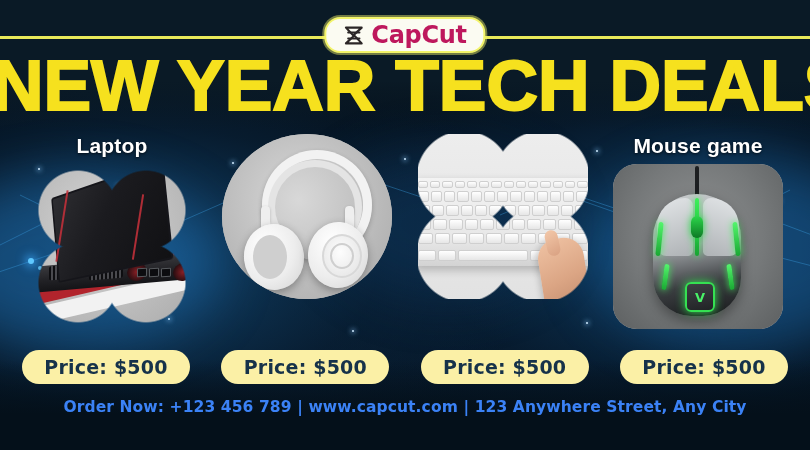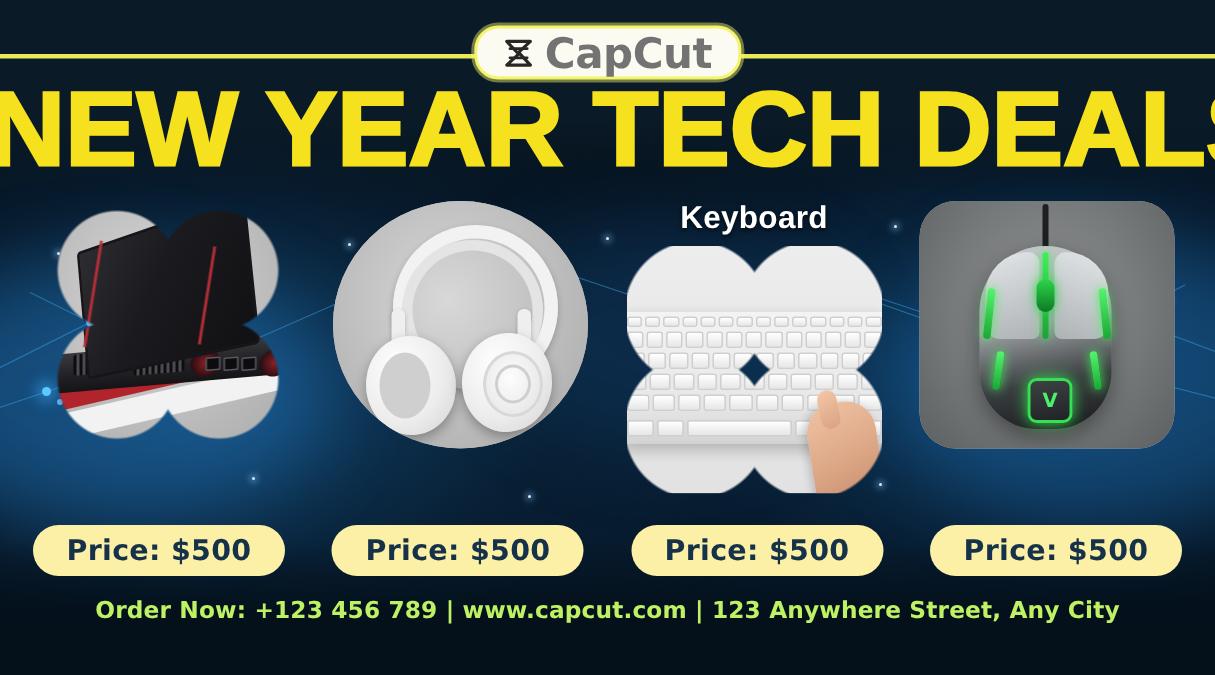"CapCut" .logo-text { color: #737373 -> #be185d; font-size: 28px -> 24px }
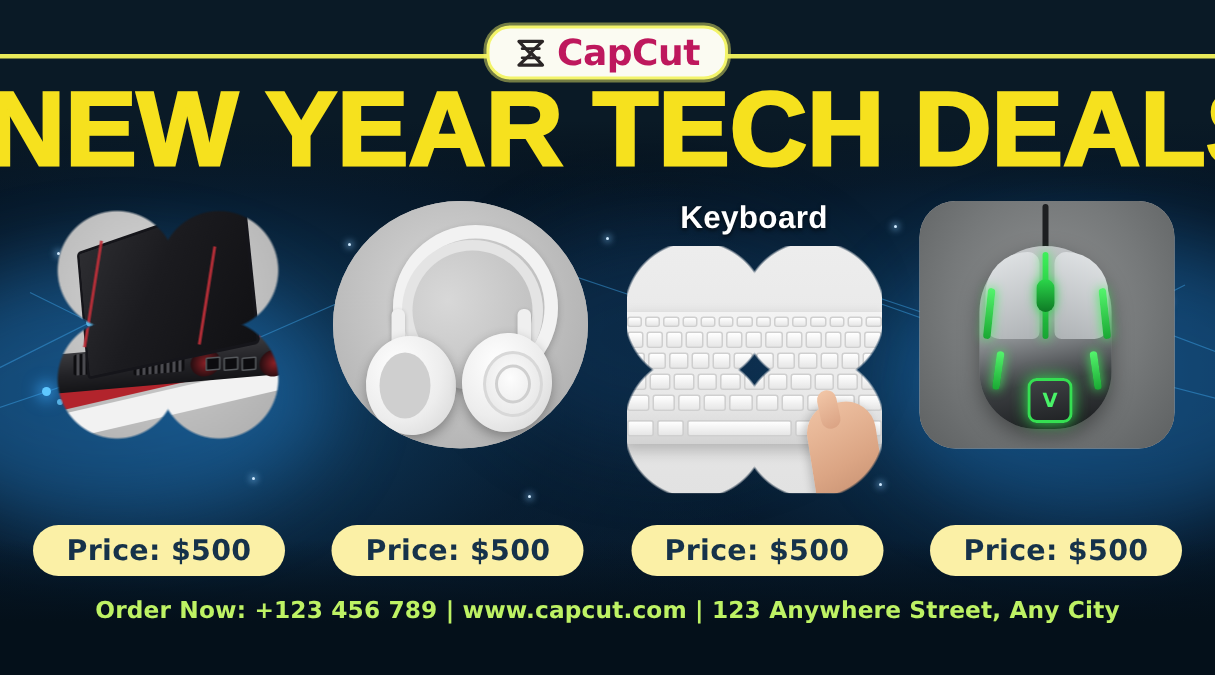"Laptop" div.card-title { html: none -> <div>Laptop</div> }
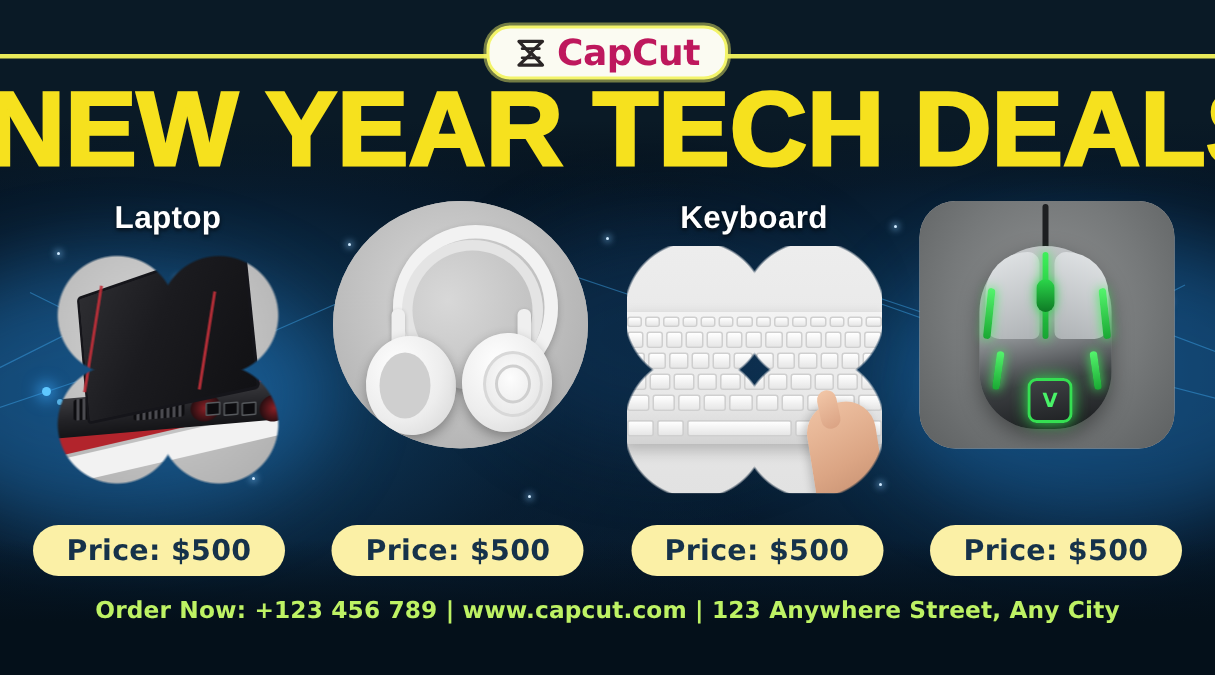"Keyboard" div.card-title { html: <div>Keyboard</div> -> none }
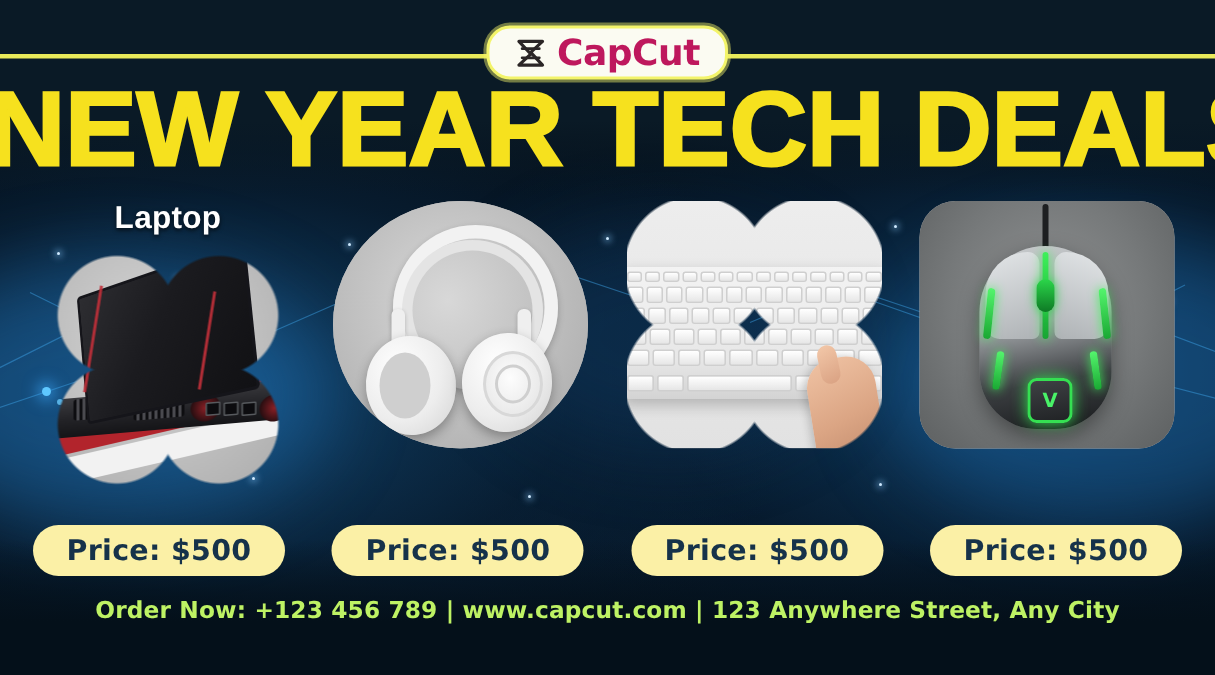"Mouse game" div.card-title { html: none -> <div>Mouse game</div> }
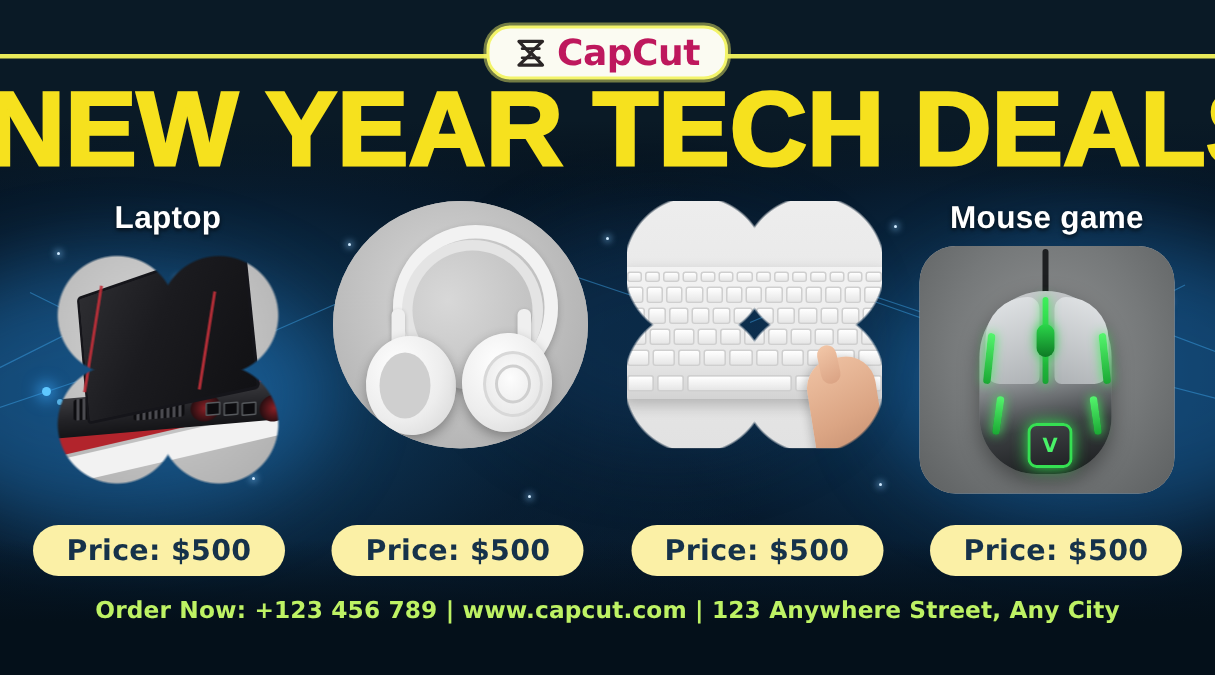"Order Now: +123 456 789" .footer { color: #bef264 -> #3b82f6 }
